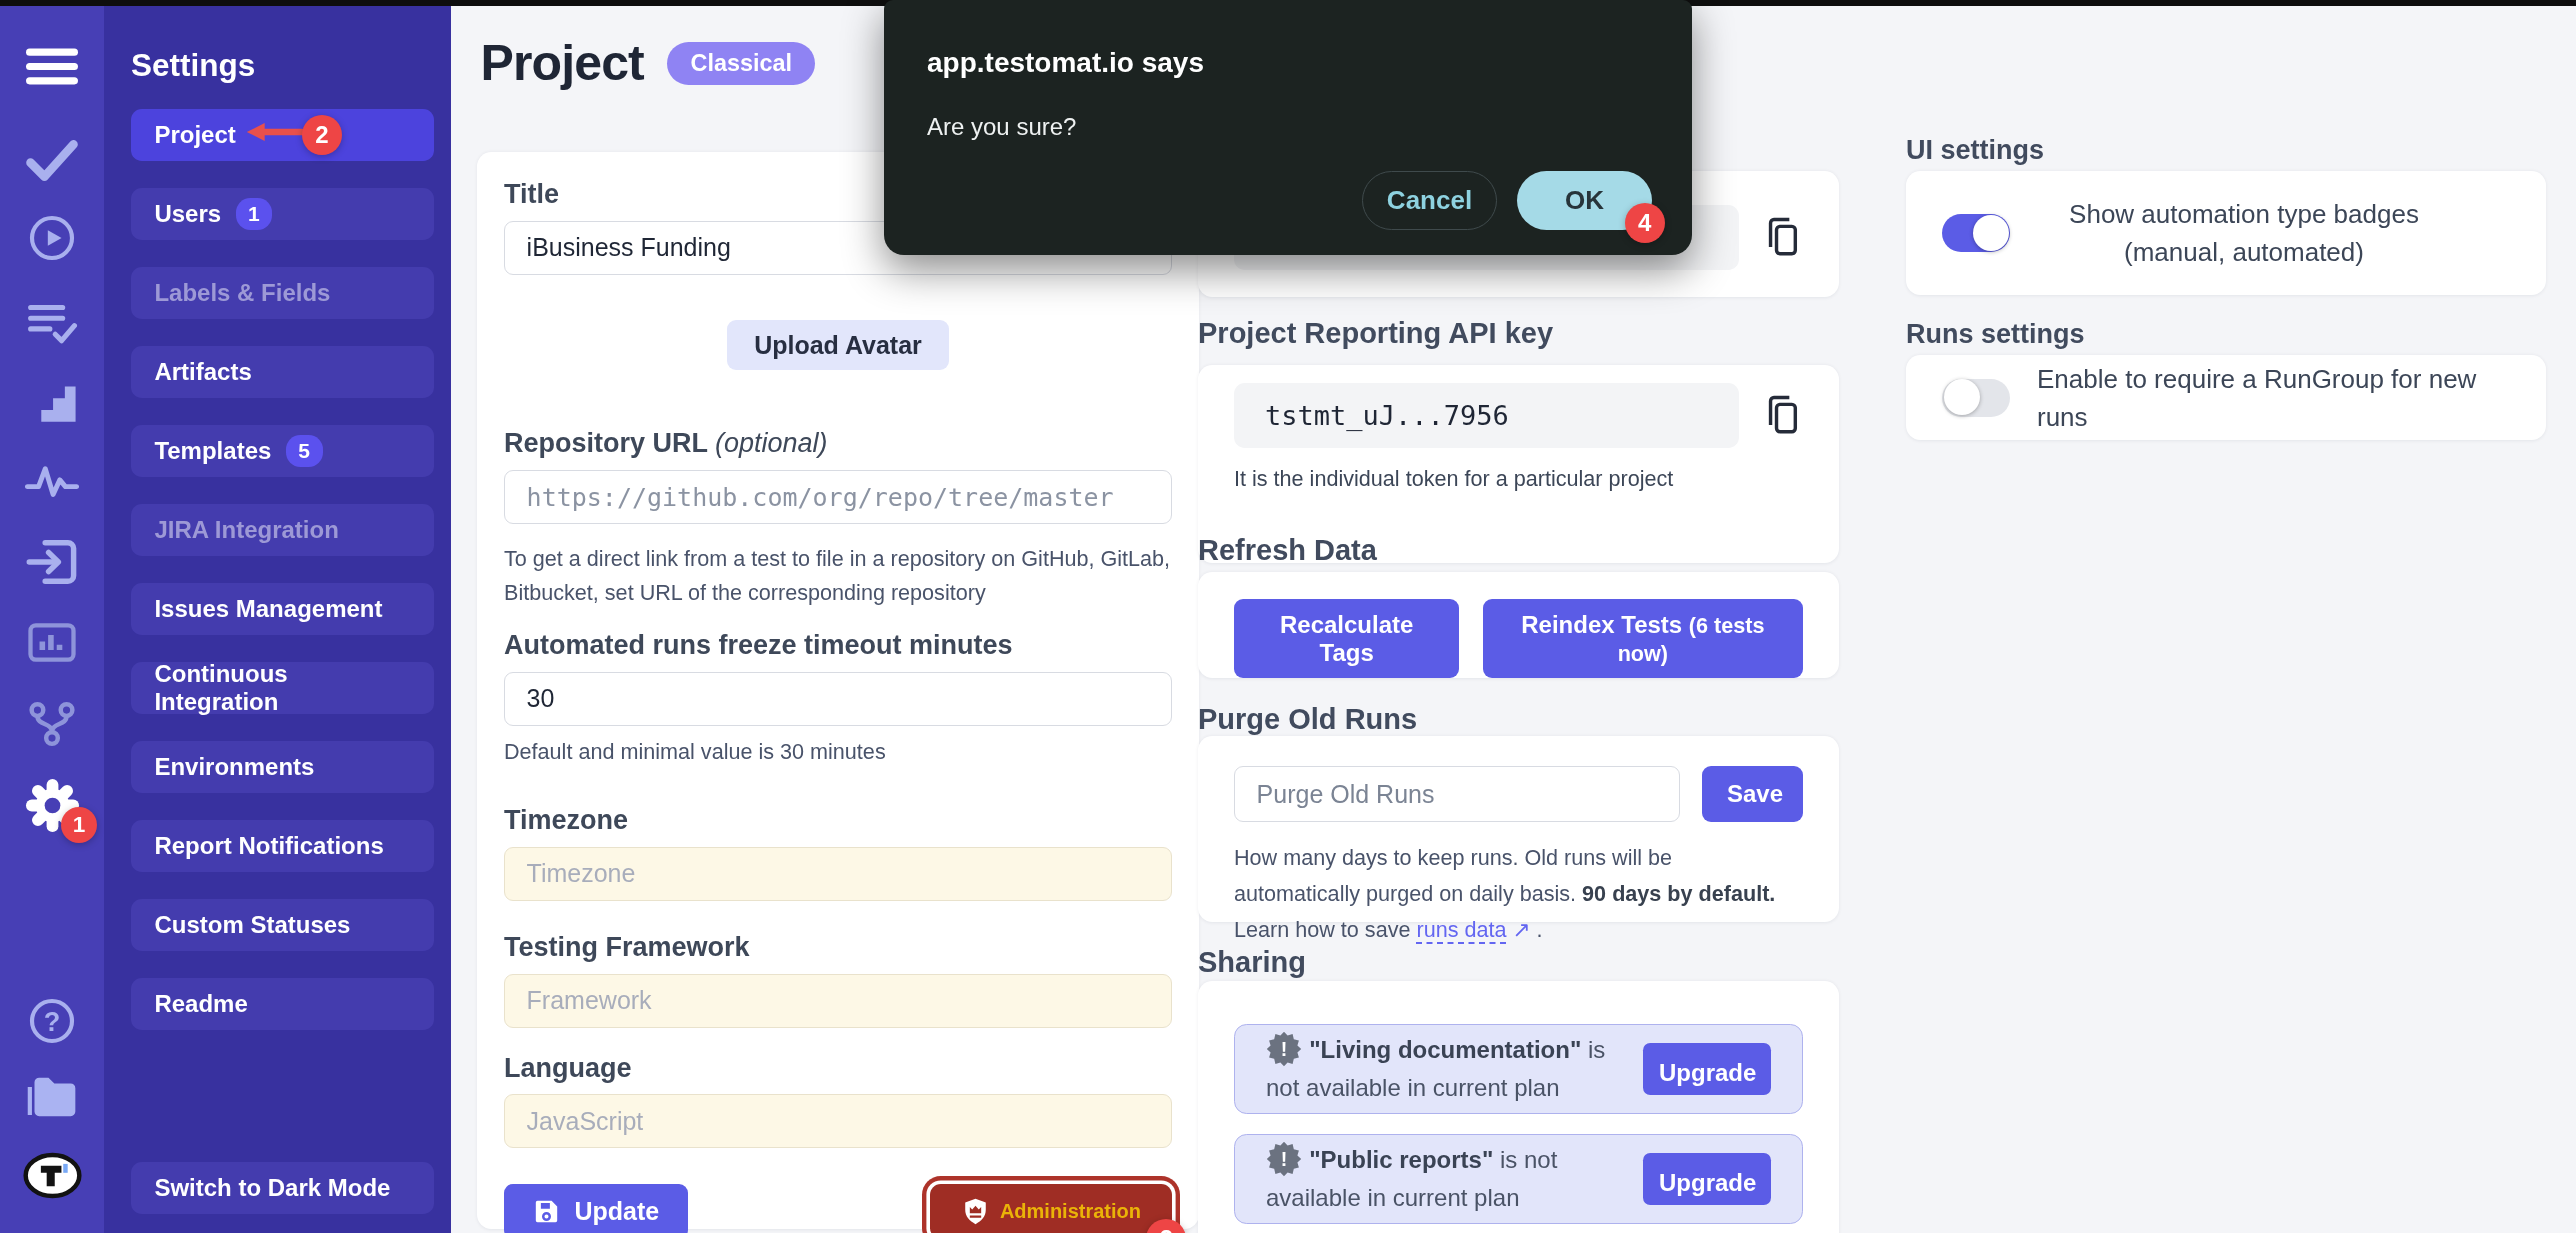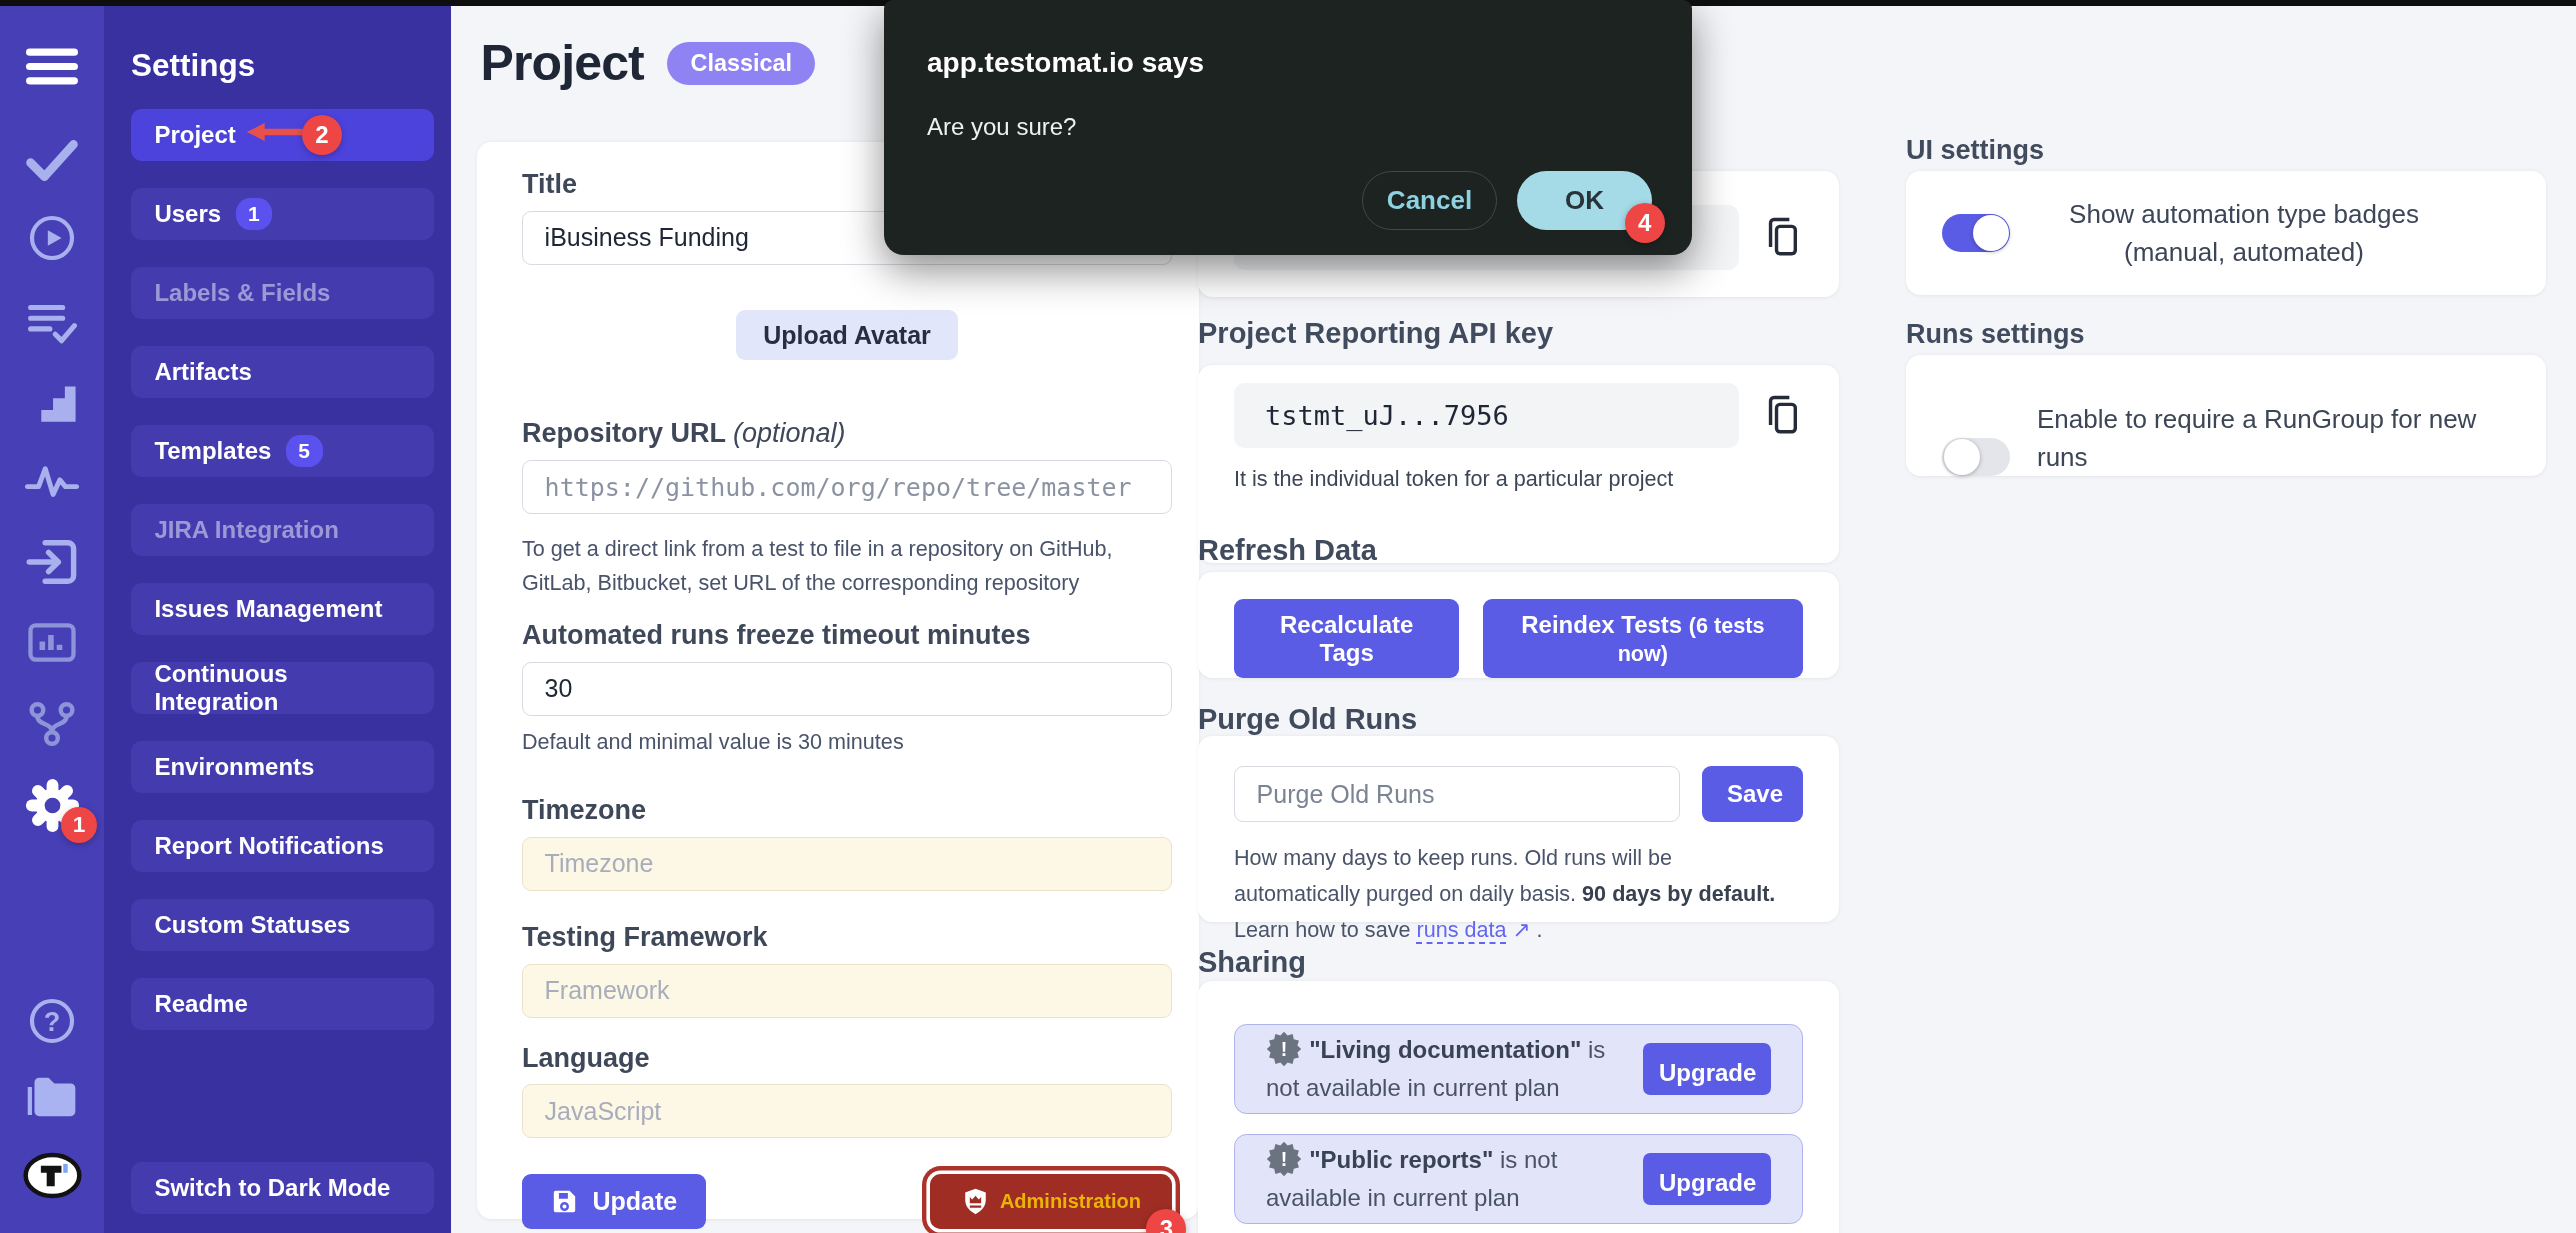"Title" .form-card { padding: 27px 27px 0 45px -> 27px 27px 0 27px; top: 142px -> 152px }
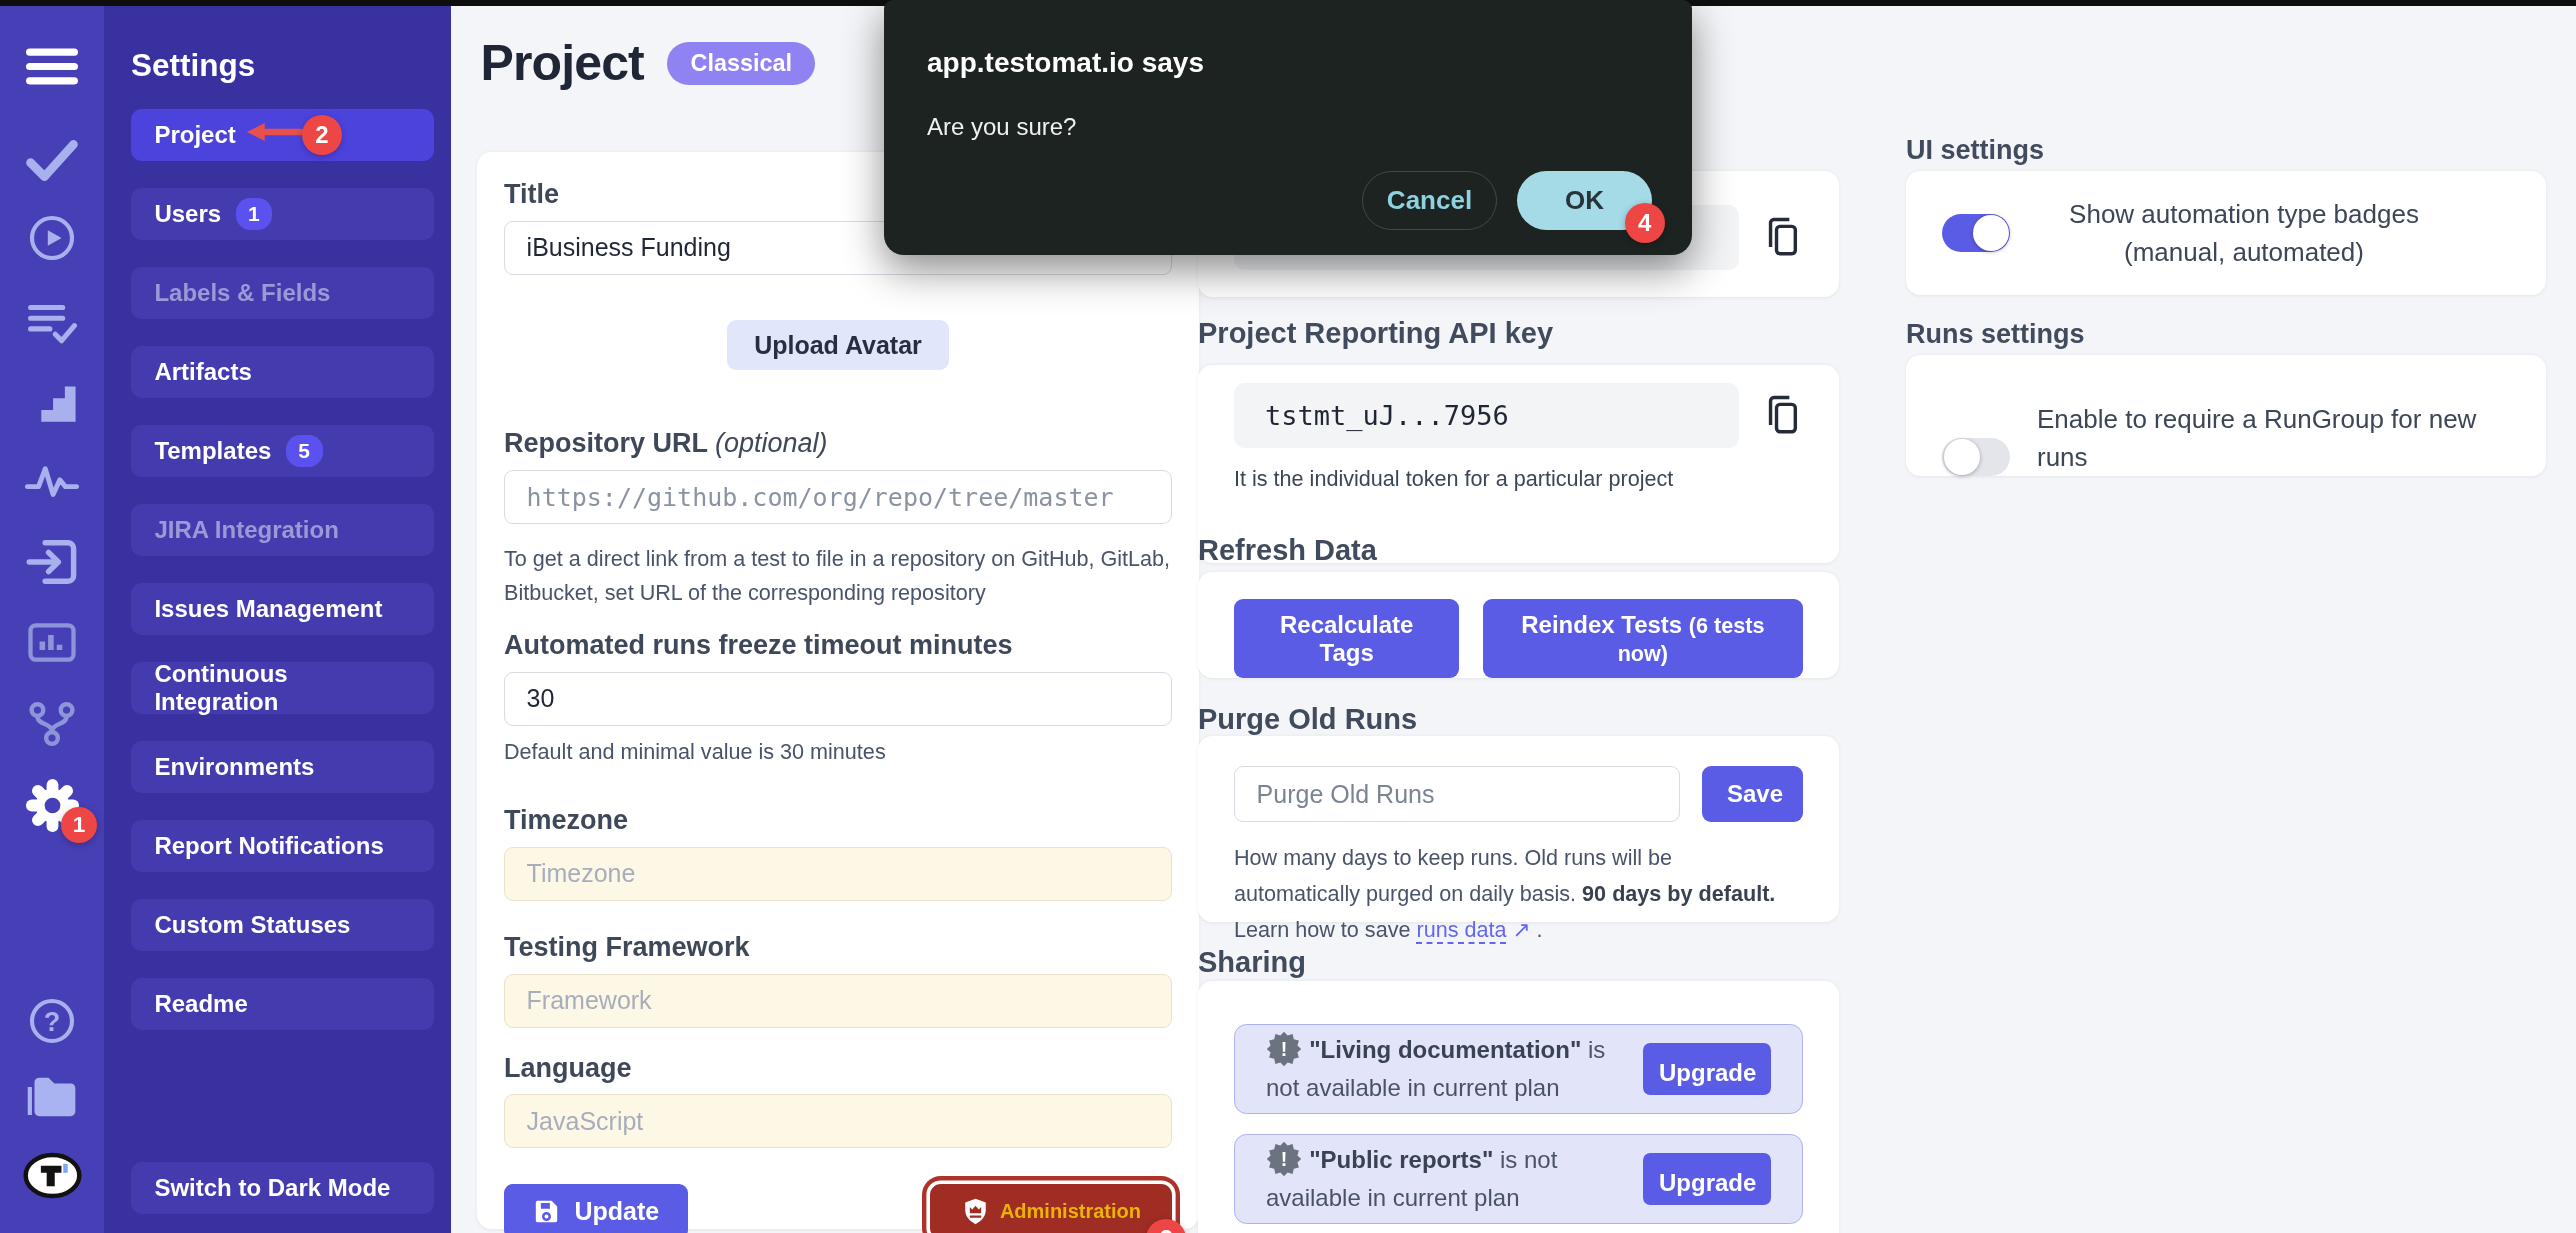"Enable to require a RunGroup" .r-card2 { align-items: flex-end -> center; height: 121px -> 85px }
